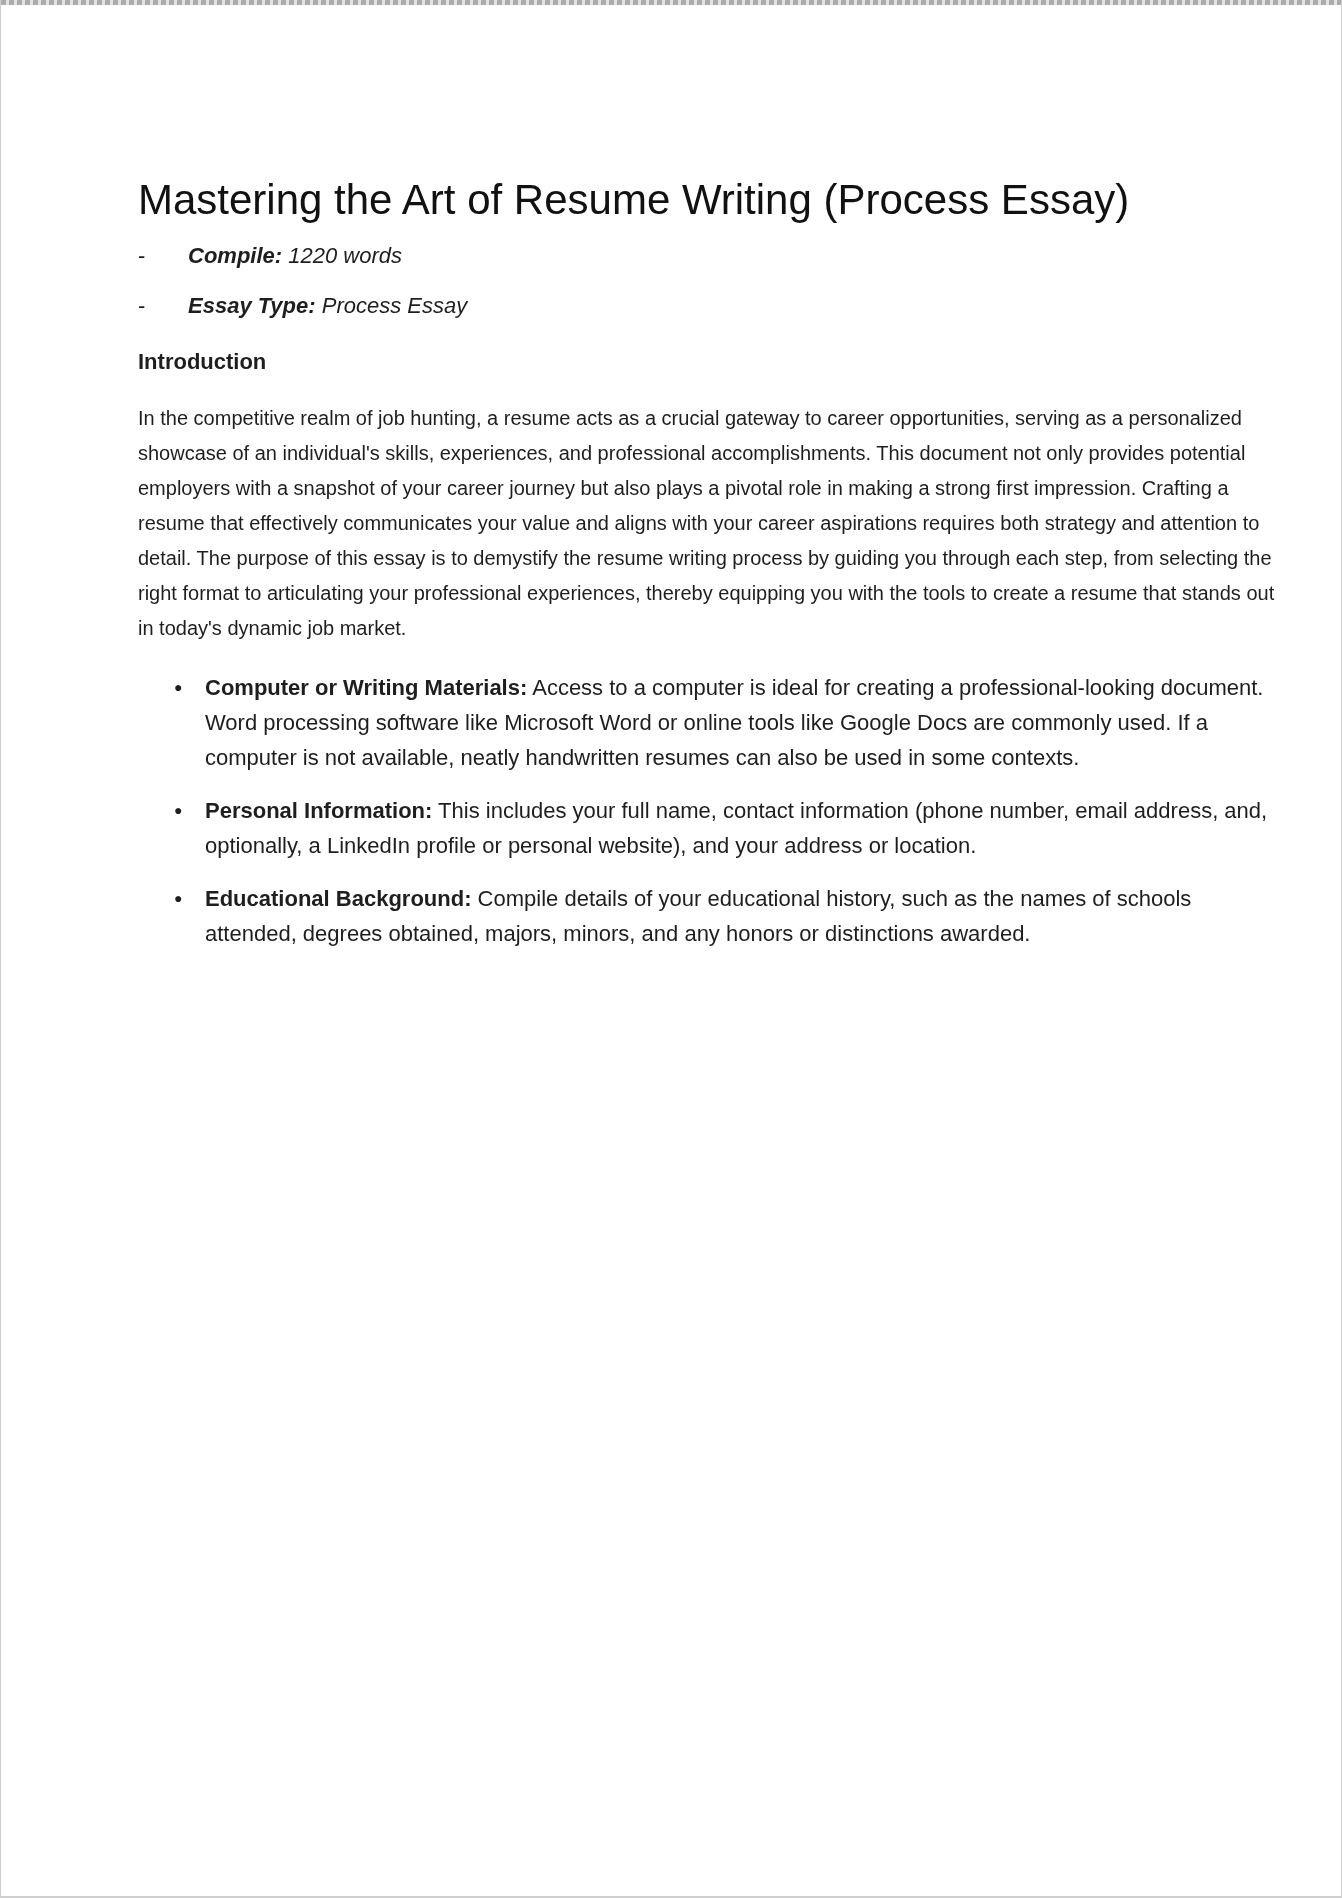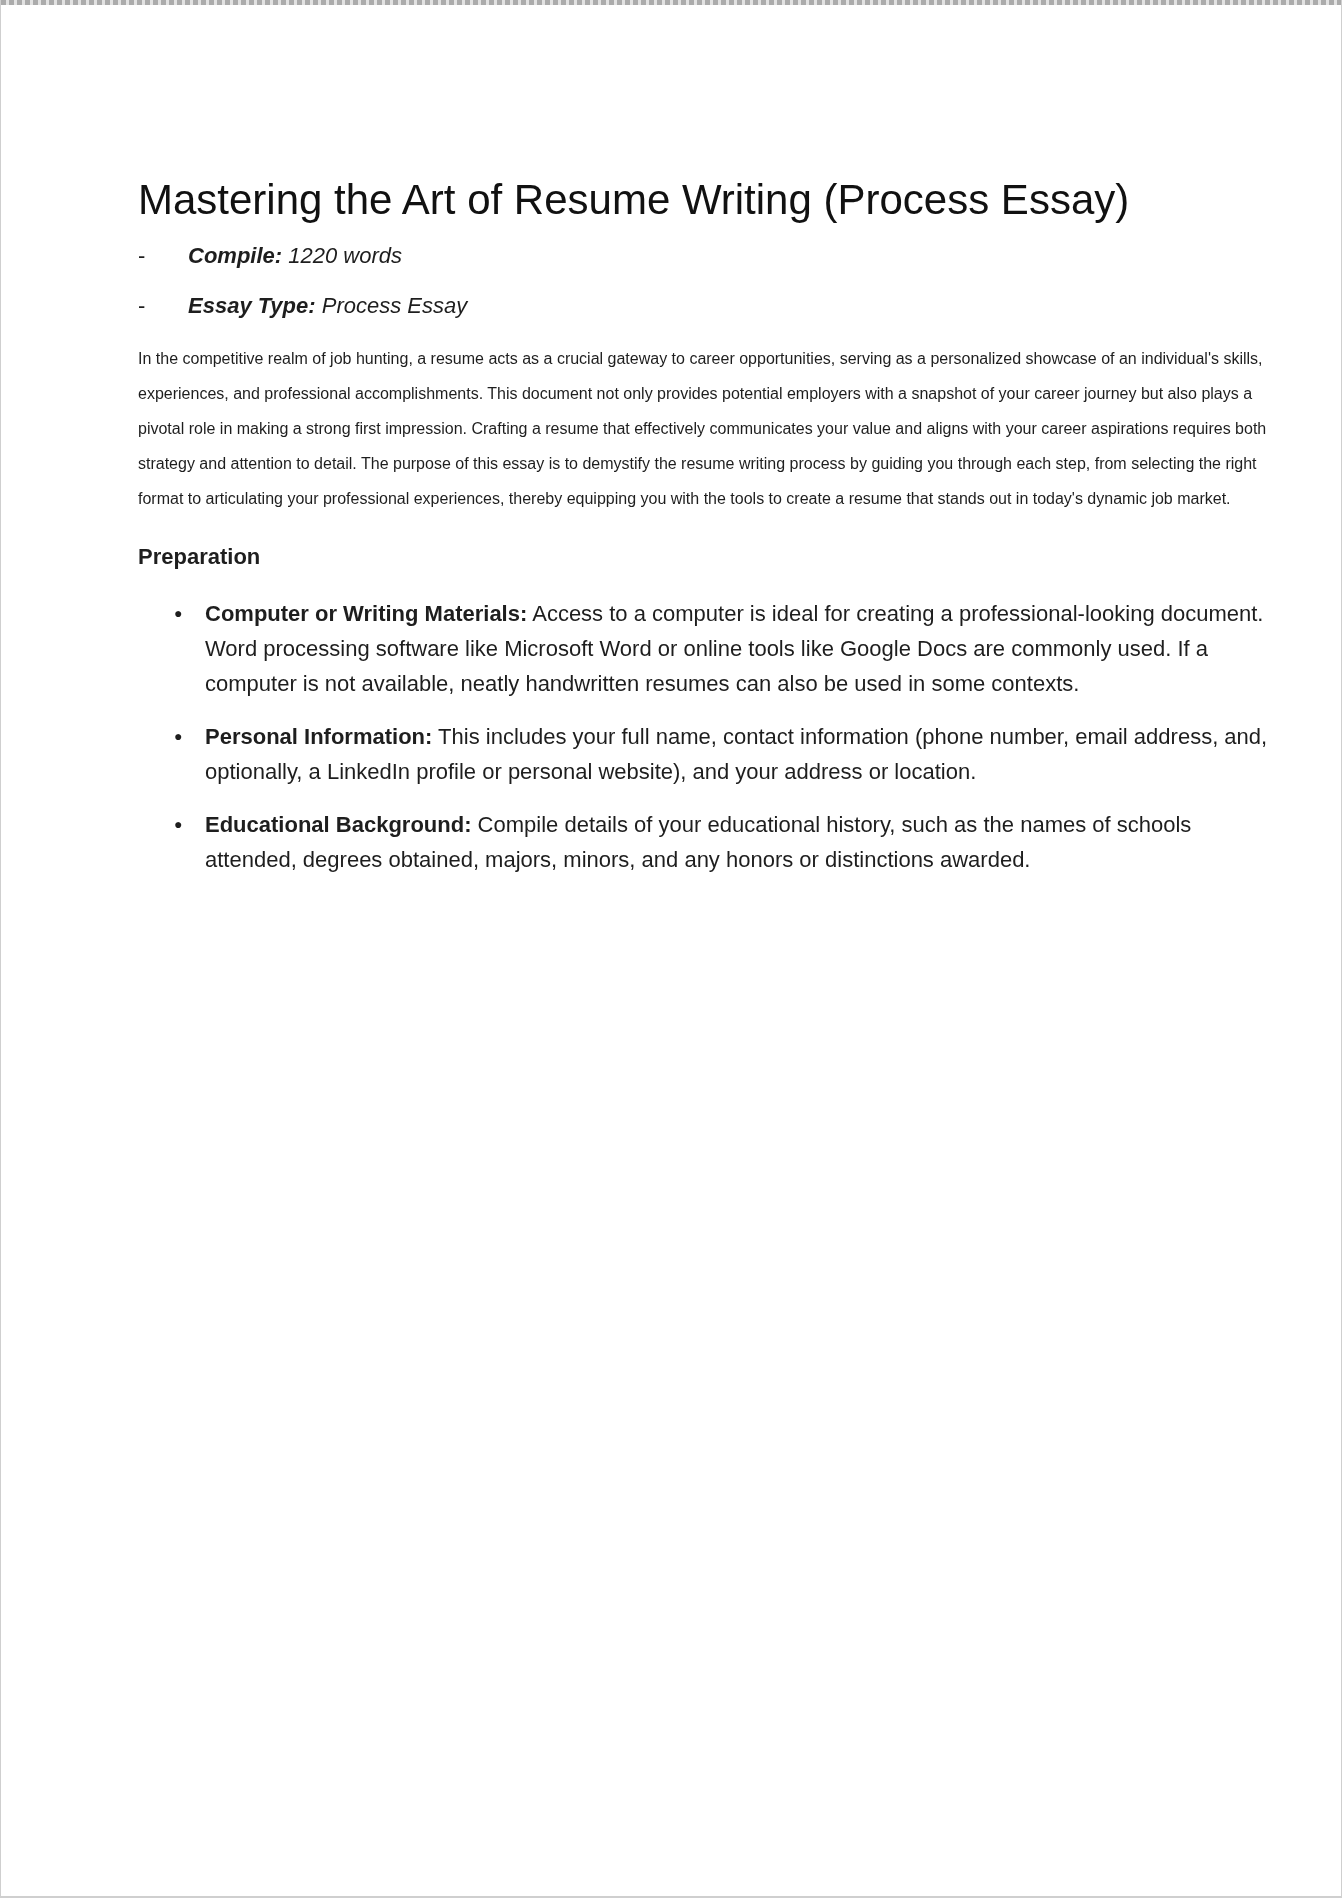"Introduction" h2.section-heading { html: none -> <h2>Introduction</h2> }
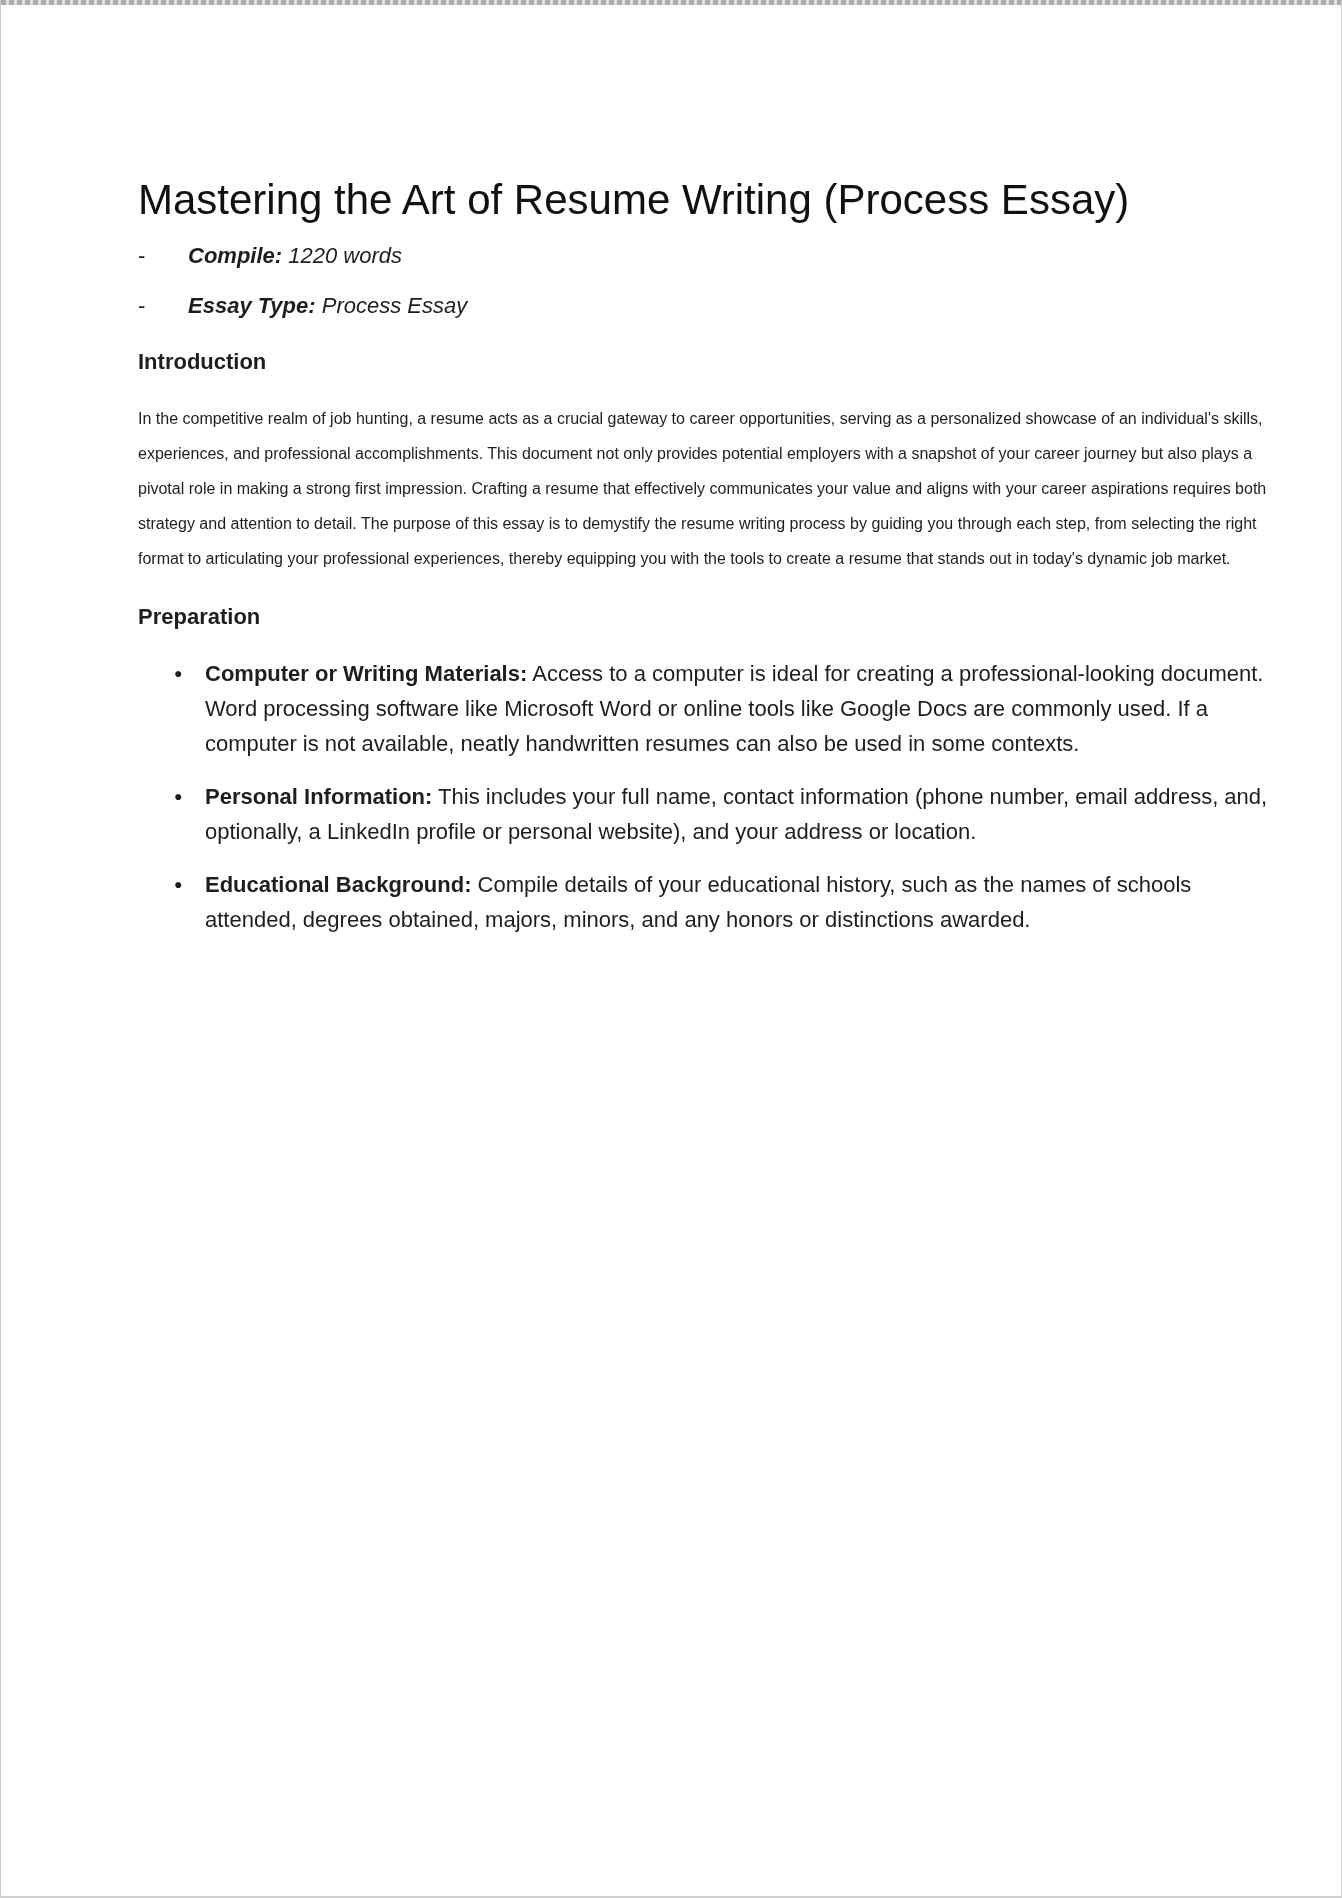"In the competitive realm of" .para { font-size: 16px -> 20px }
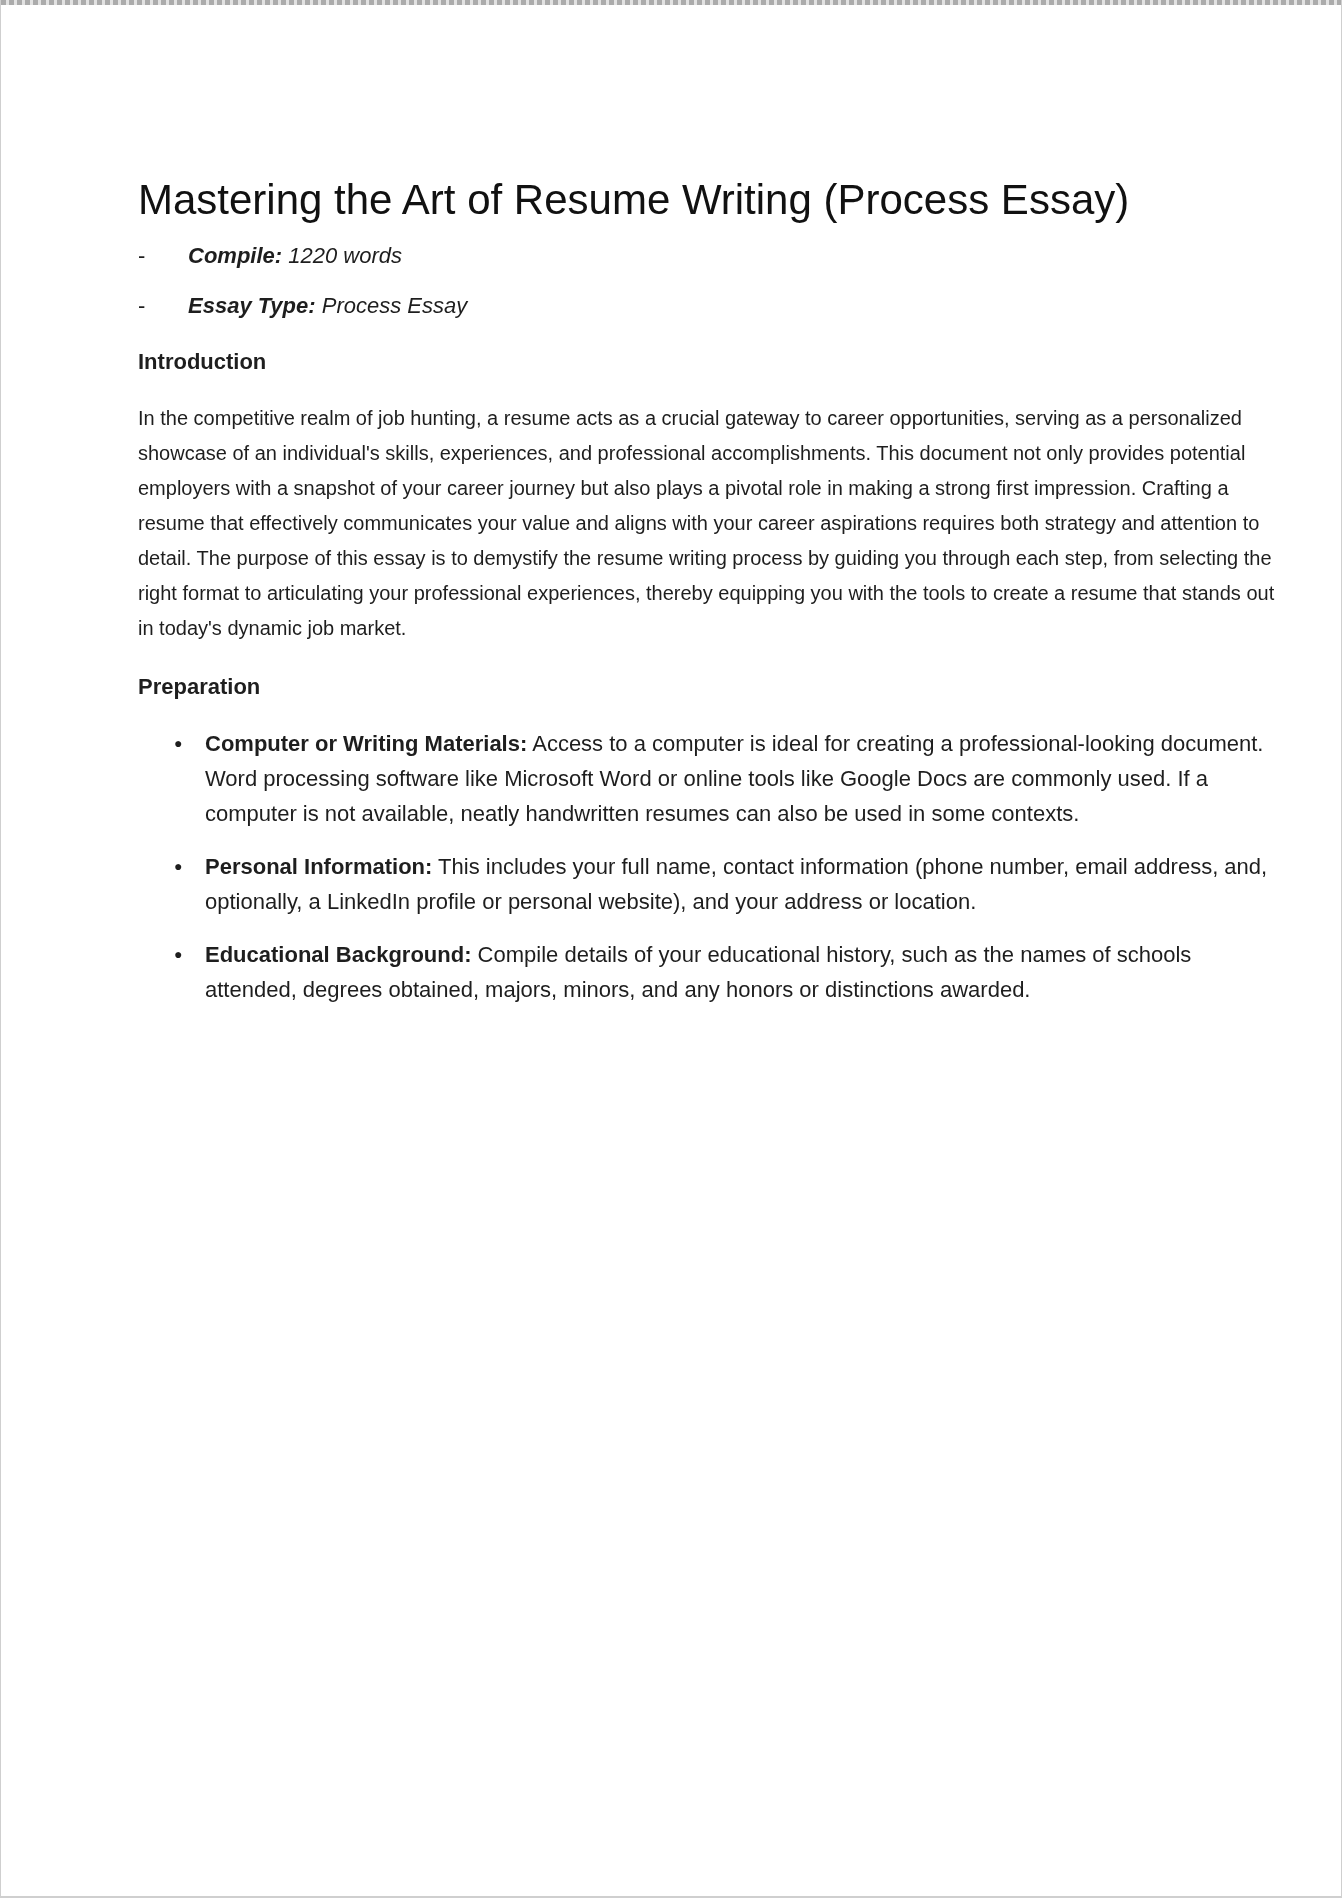"Preparation" h2.section-heading { html: <h2>Preparation</h2> -> none }
